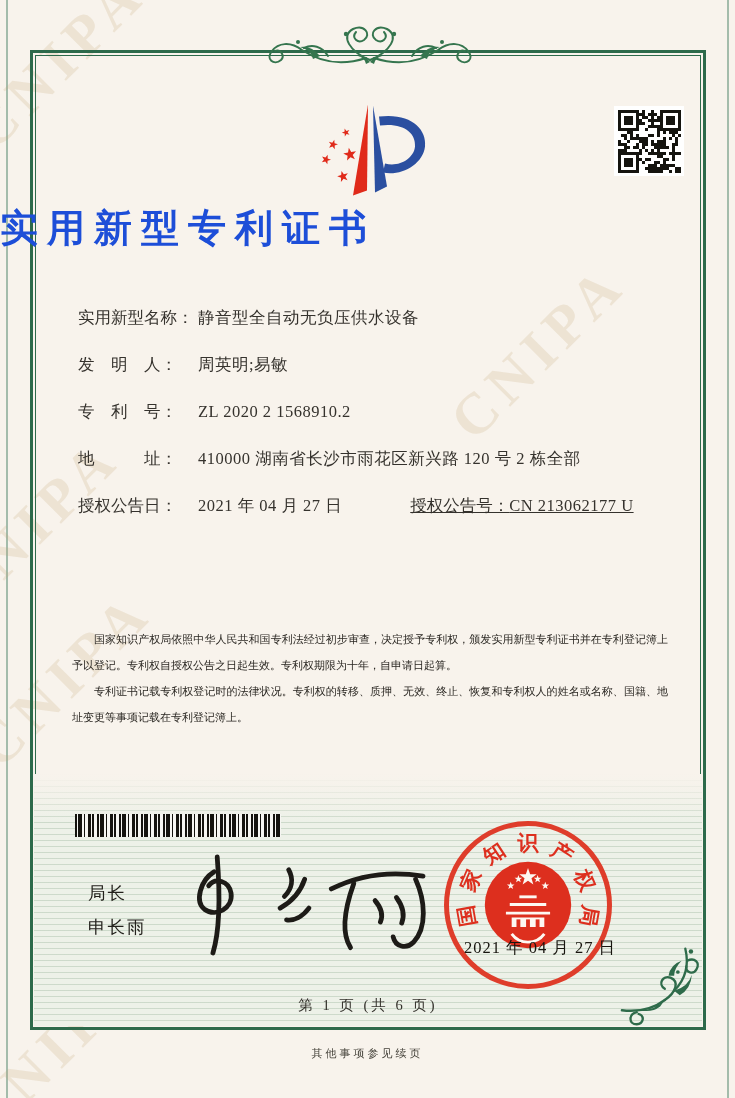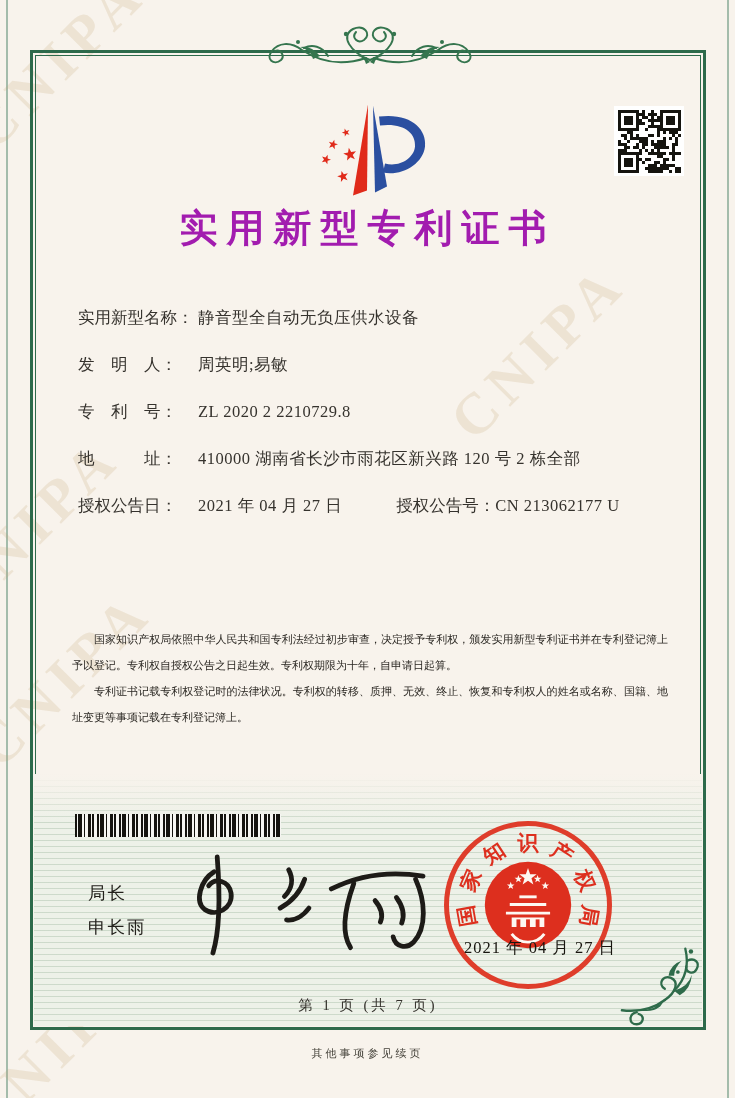"实用新型专利证书" .title { color: #a21caf -> #1d4ed8; text-align: center -> none }
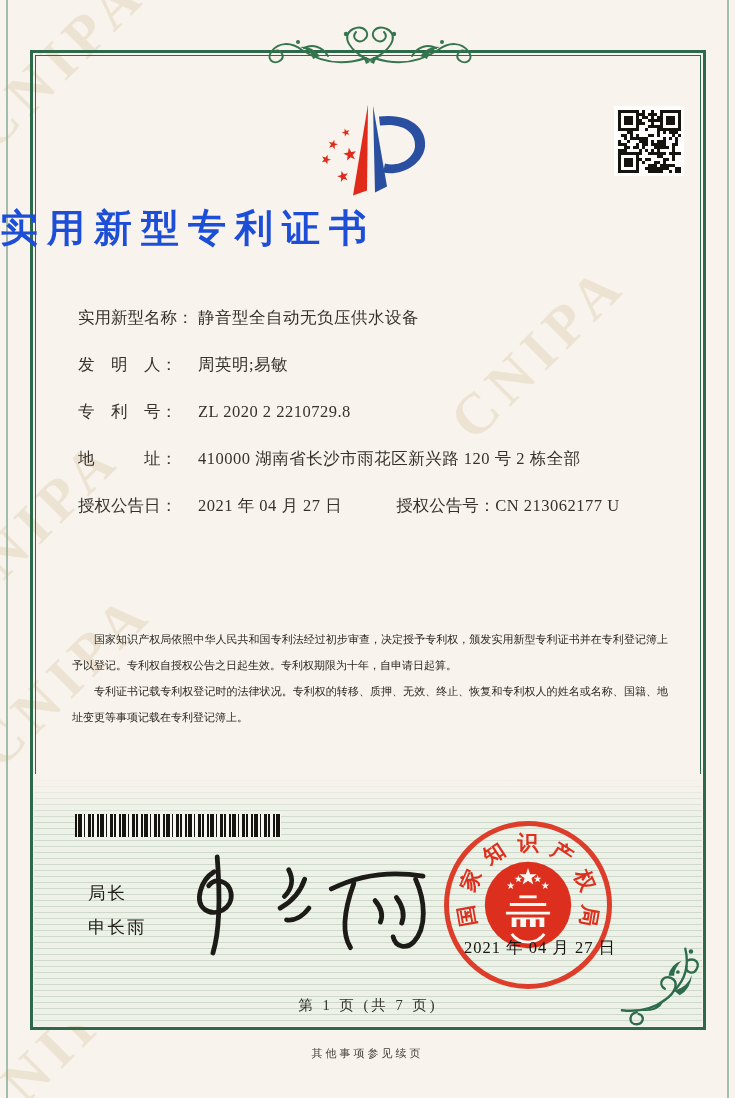"ZL 2020 2 2210729.8" span.fvalue { text: 2210729.8 -> 1568910.2 }
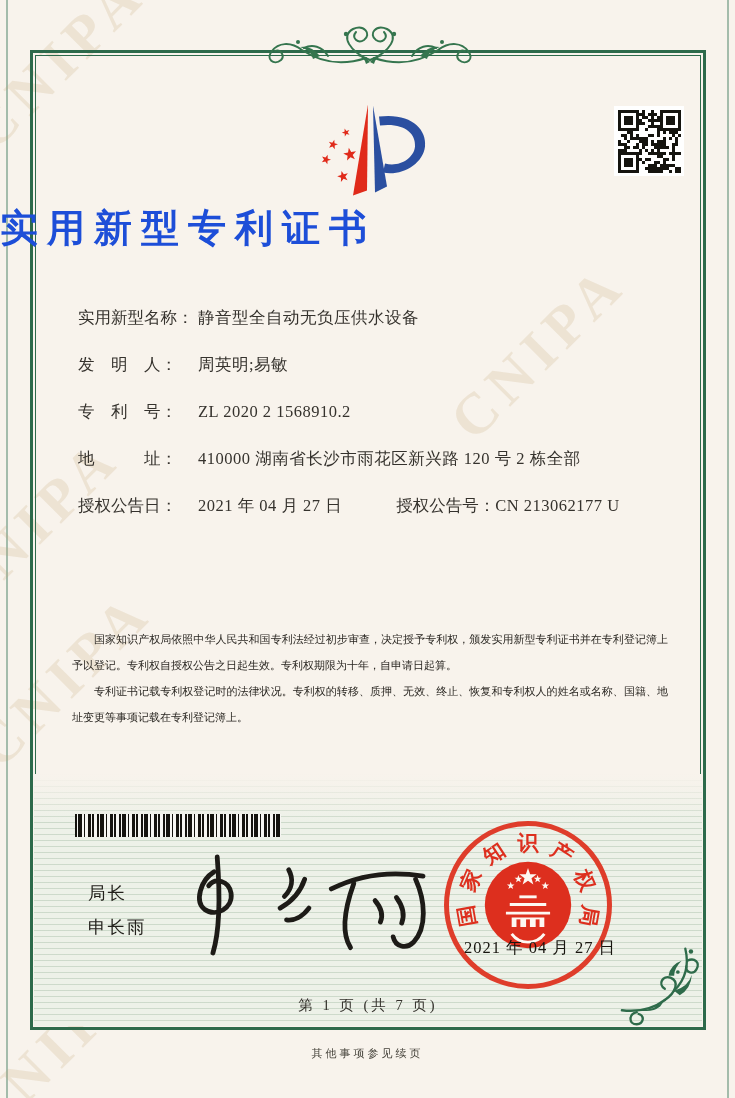"授权公告号：CN 213062177 U" .grant-no { margin-left: 50px -> 64px; text-decoration: none -> underline }
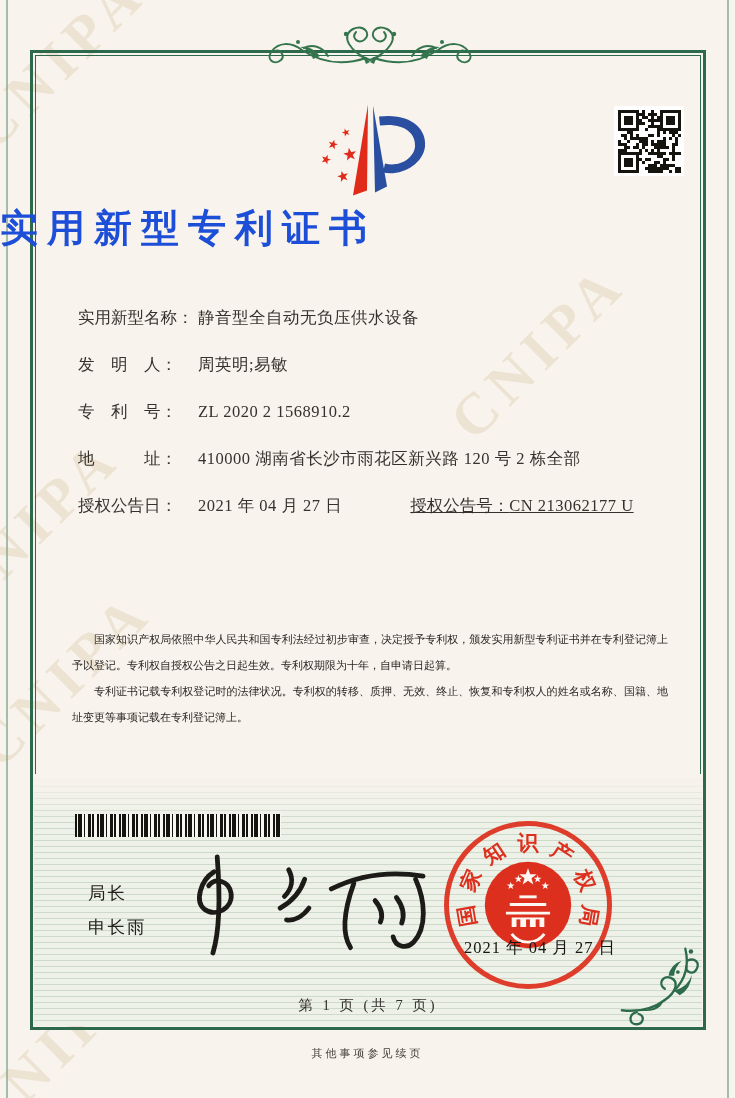"第 1 页 (共 7" div.page-no { text: 7 -> 6 }
